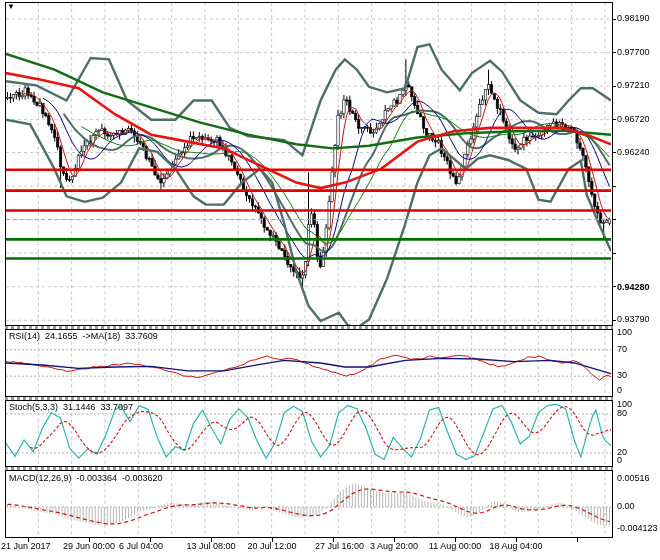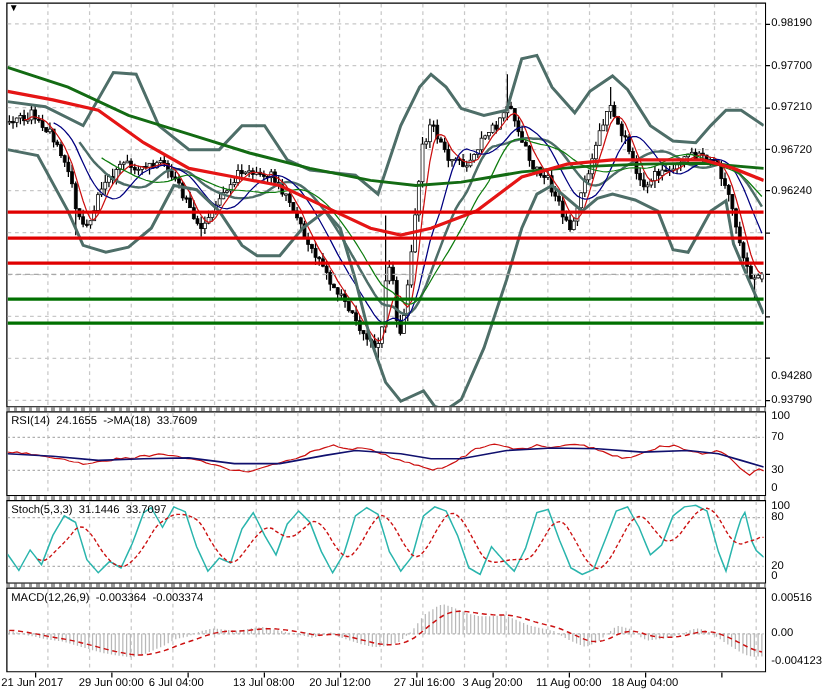"0.94280" div.axlab { font-weight: none -> bold; top: 295px -> 282px }
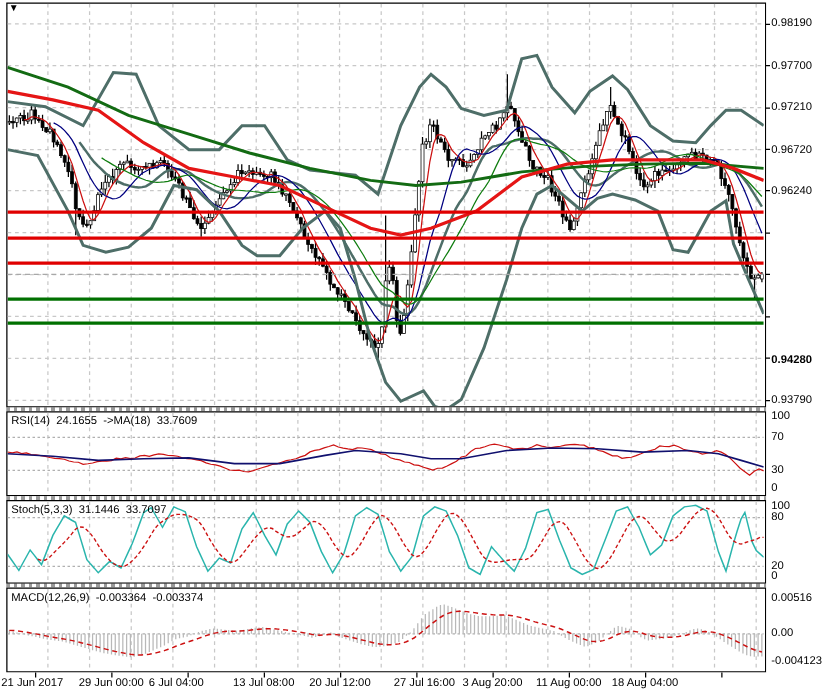"-0.003374" span { text: -0.003374 -> -0.003620 }
